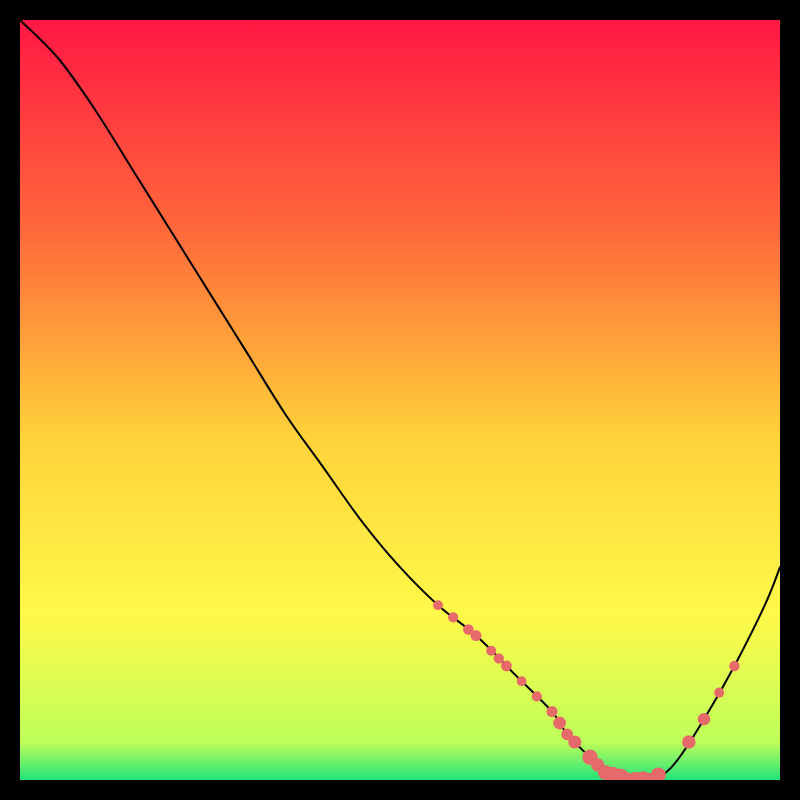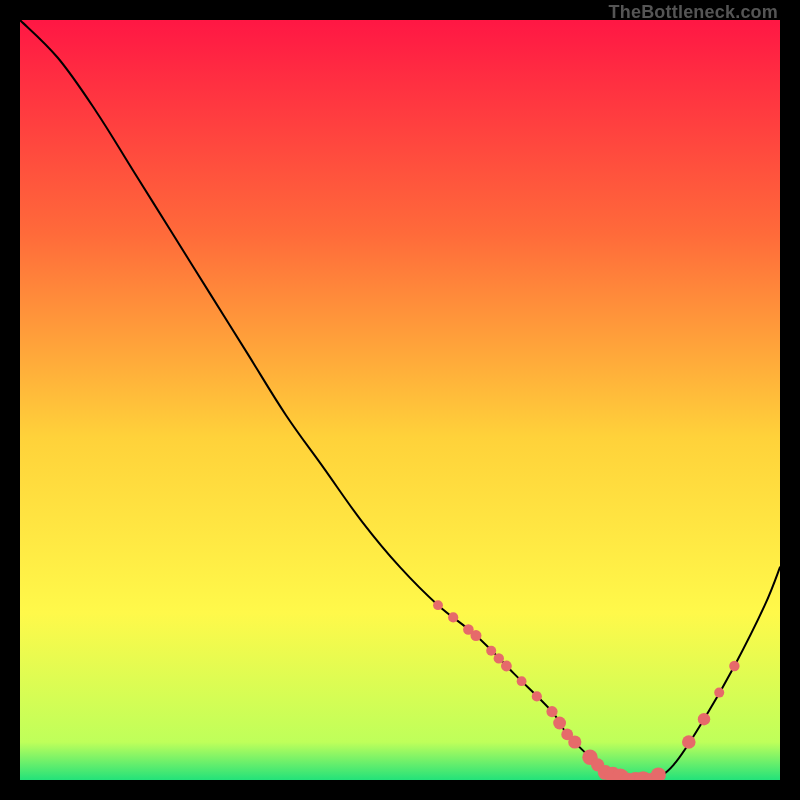"TheBottleneck.com" div.watermark { html: <div>TheBottleneck.com</div> -> none }
